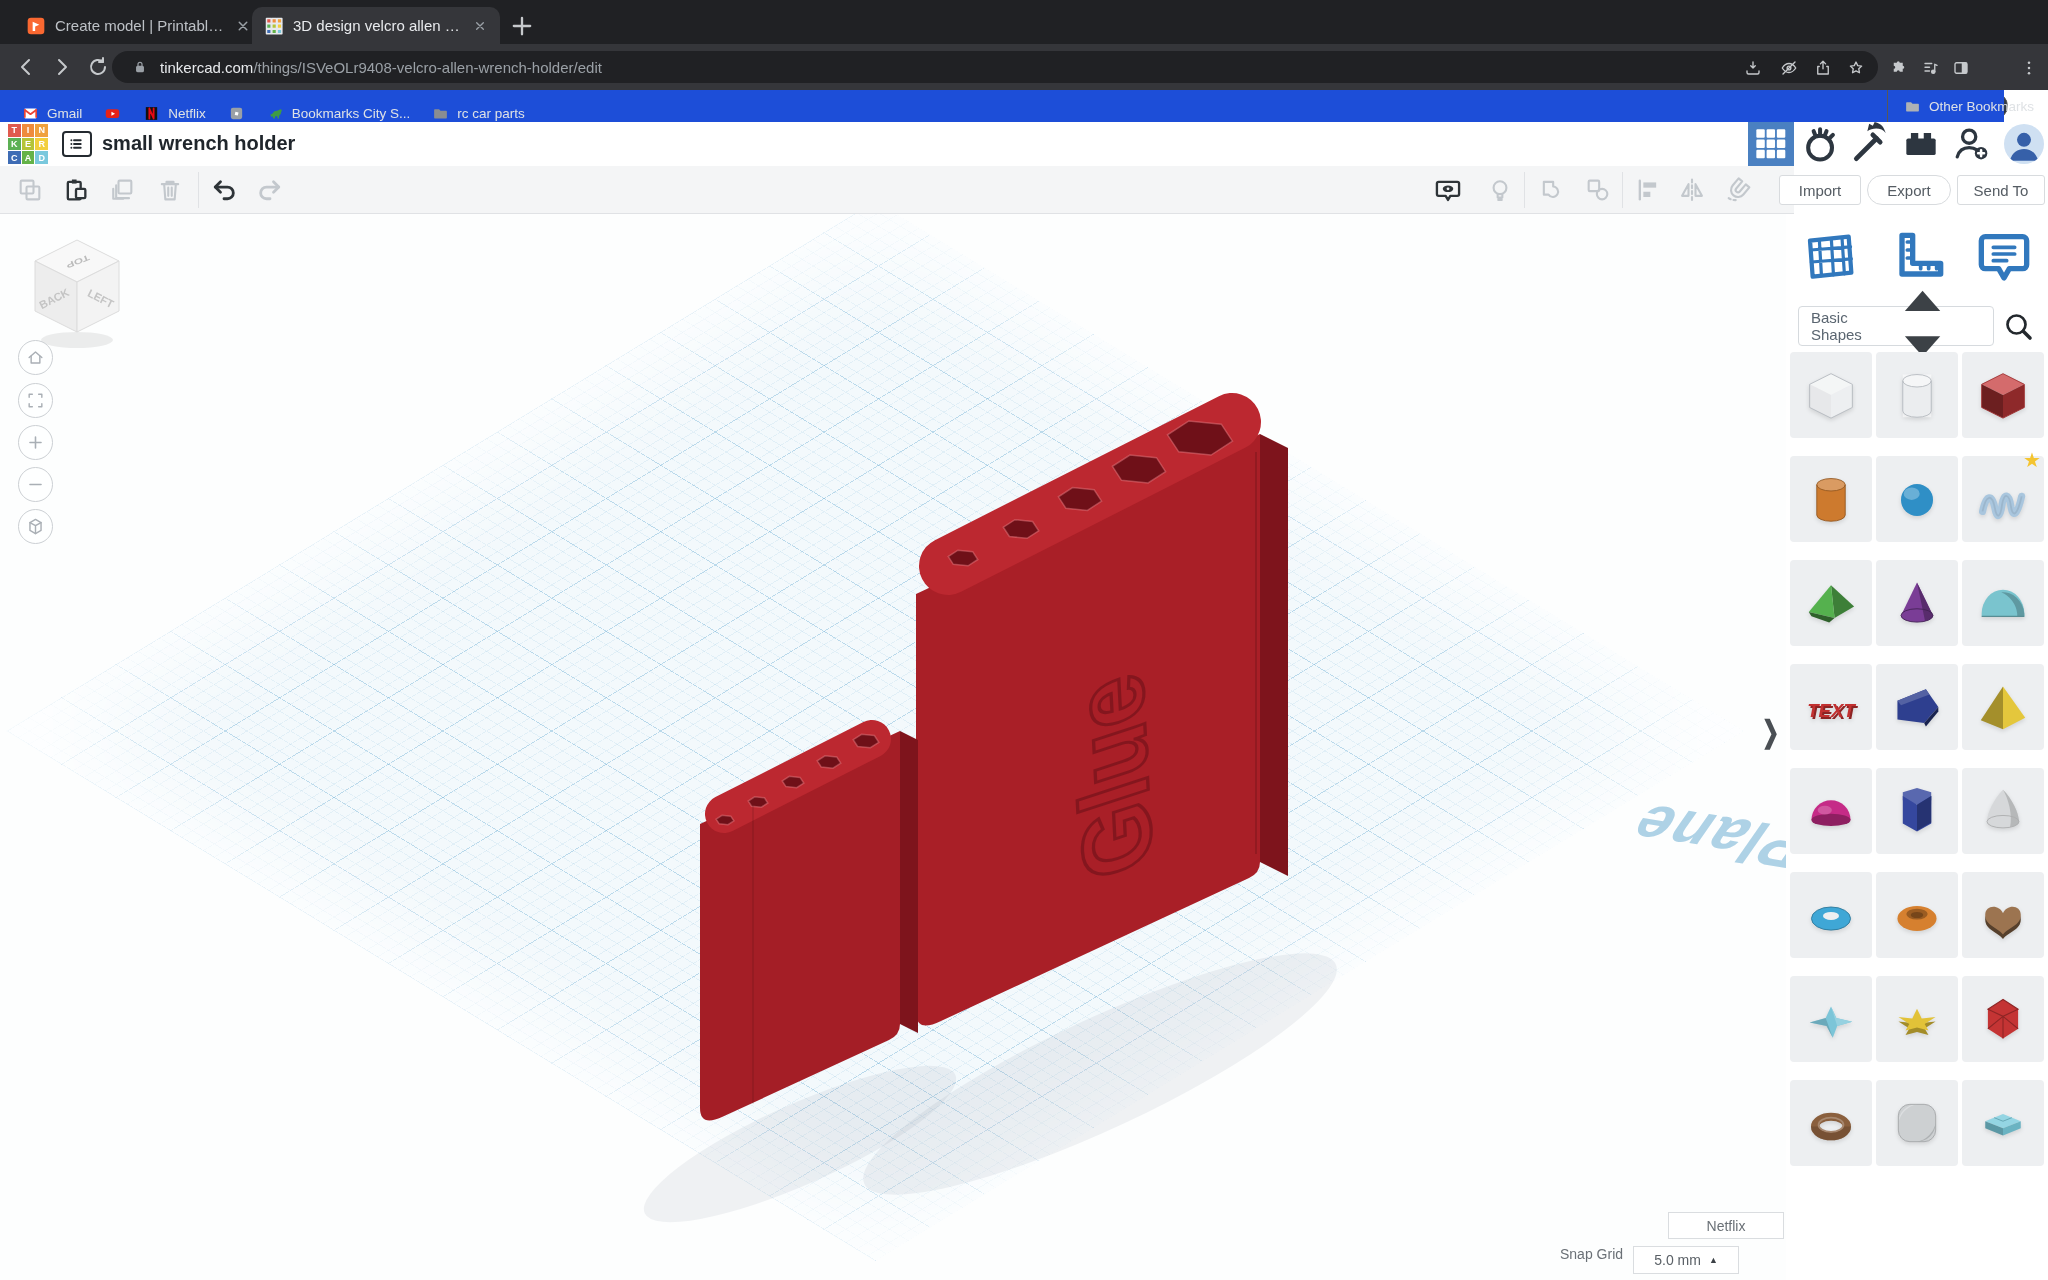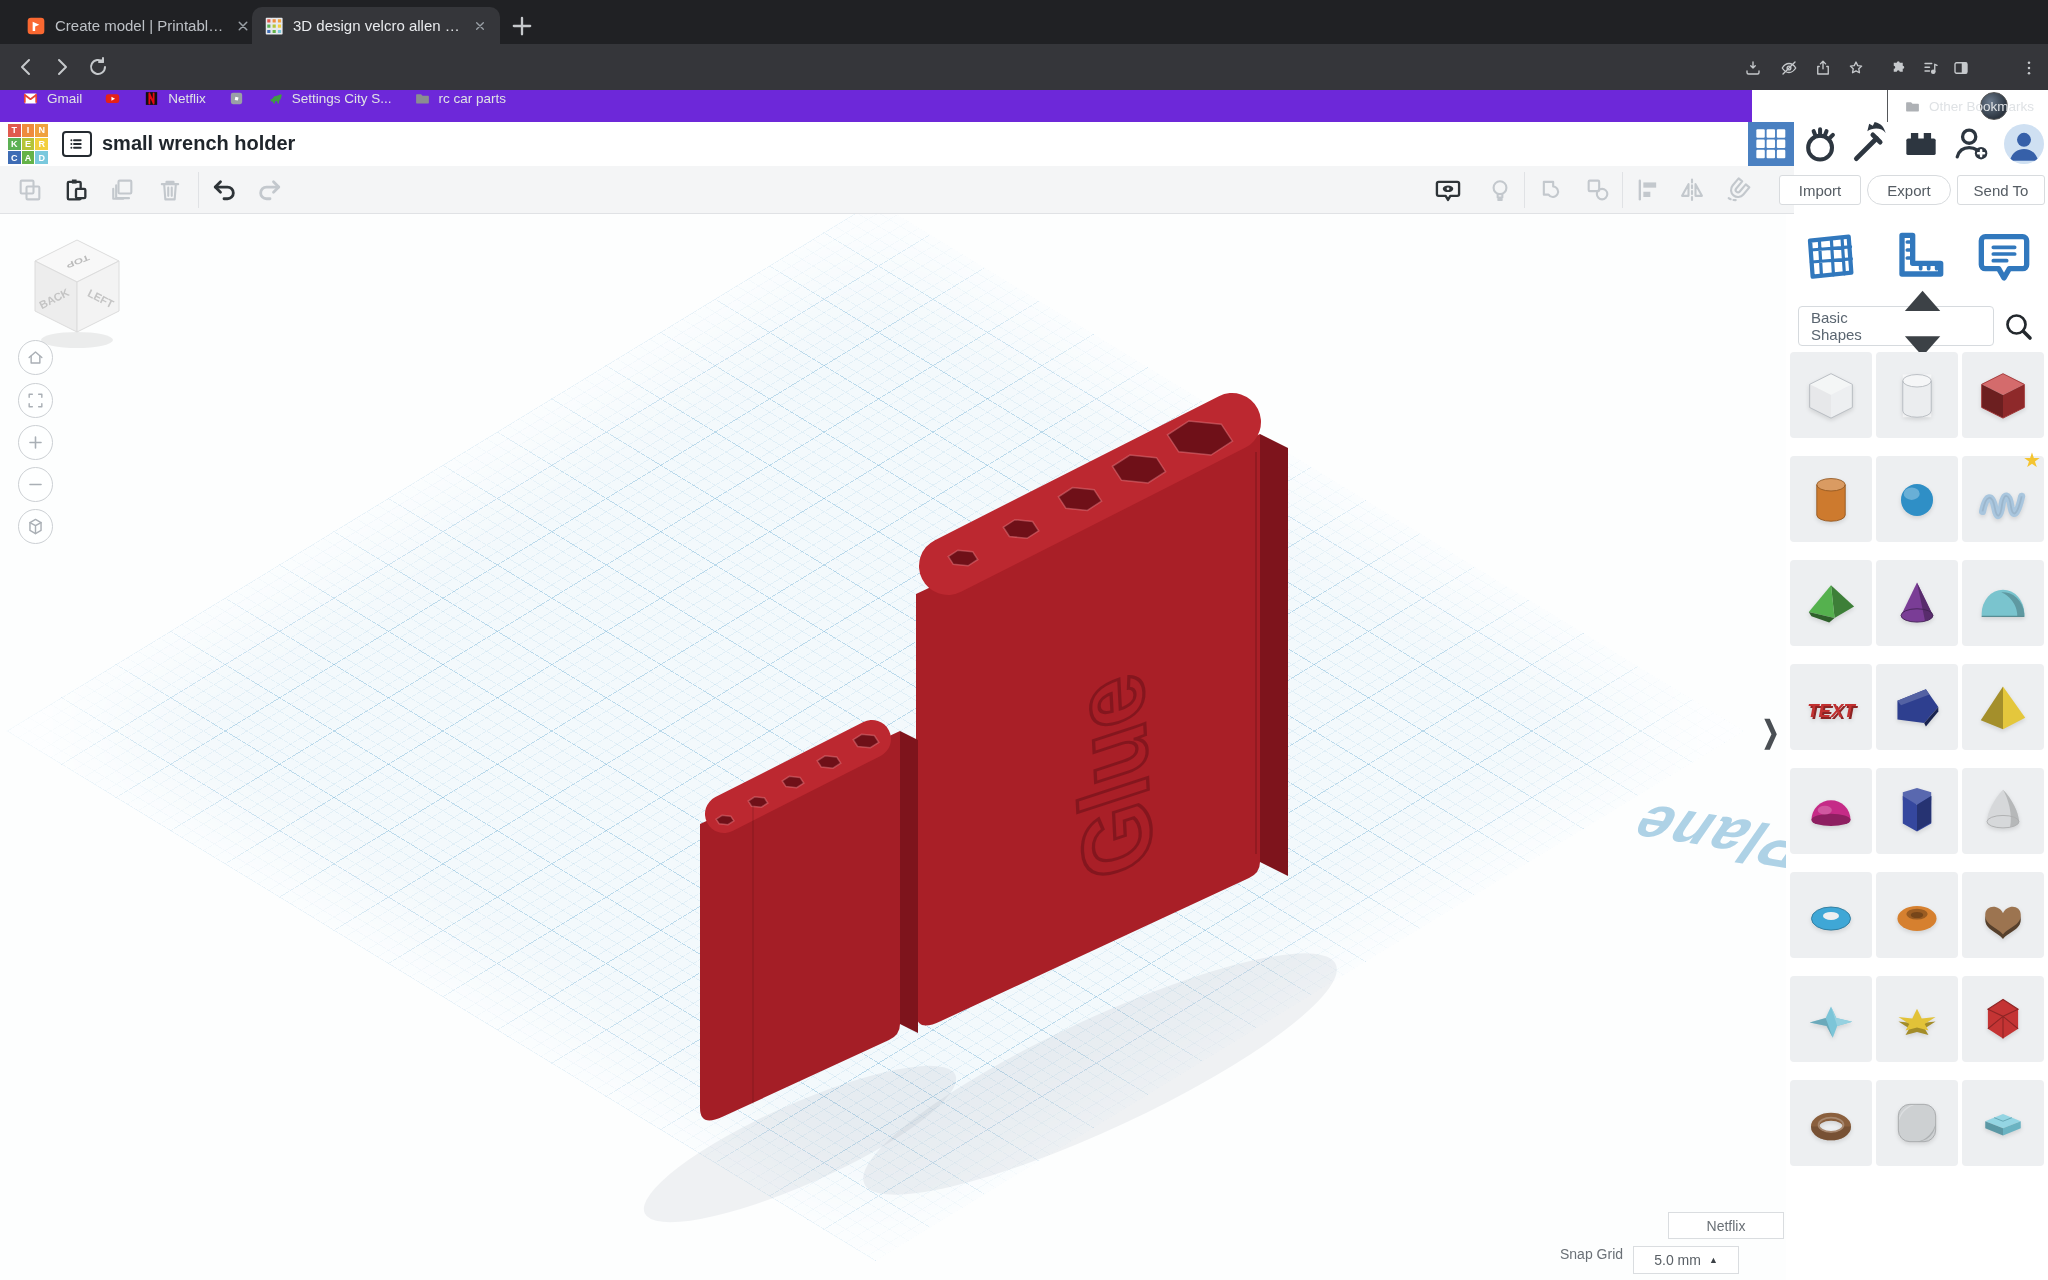"tinkercad.com/things/ISVeOLr9408-velcro-" div { html: none -> <div> <span><svg> <rect></rect> <path></path> </svg></span> <span><b>tinkercad.com</b><span>/things/ISVeOLr9408-velcro-allen-wrench-holder/edit</span></span> </div> }
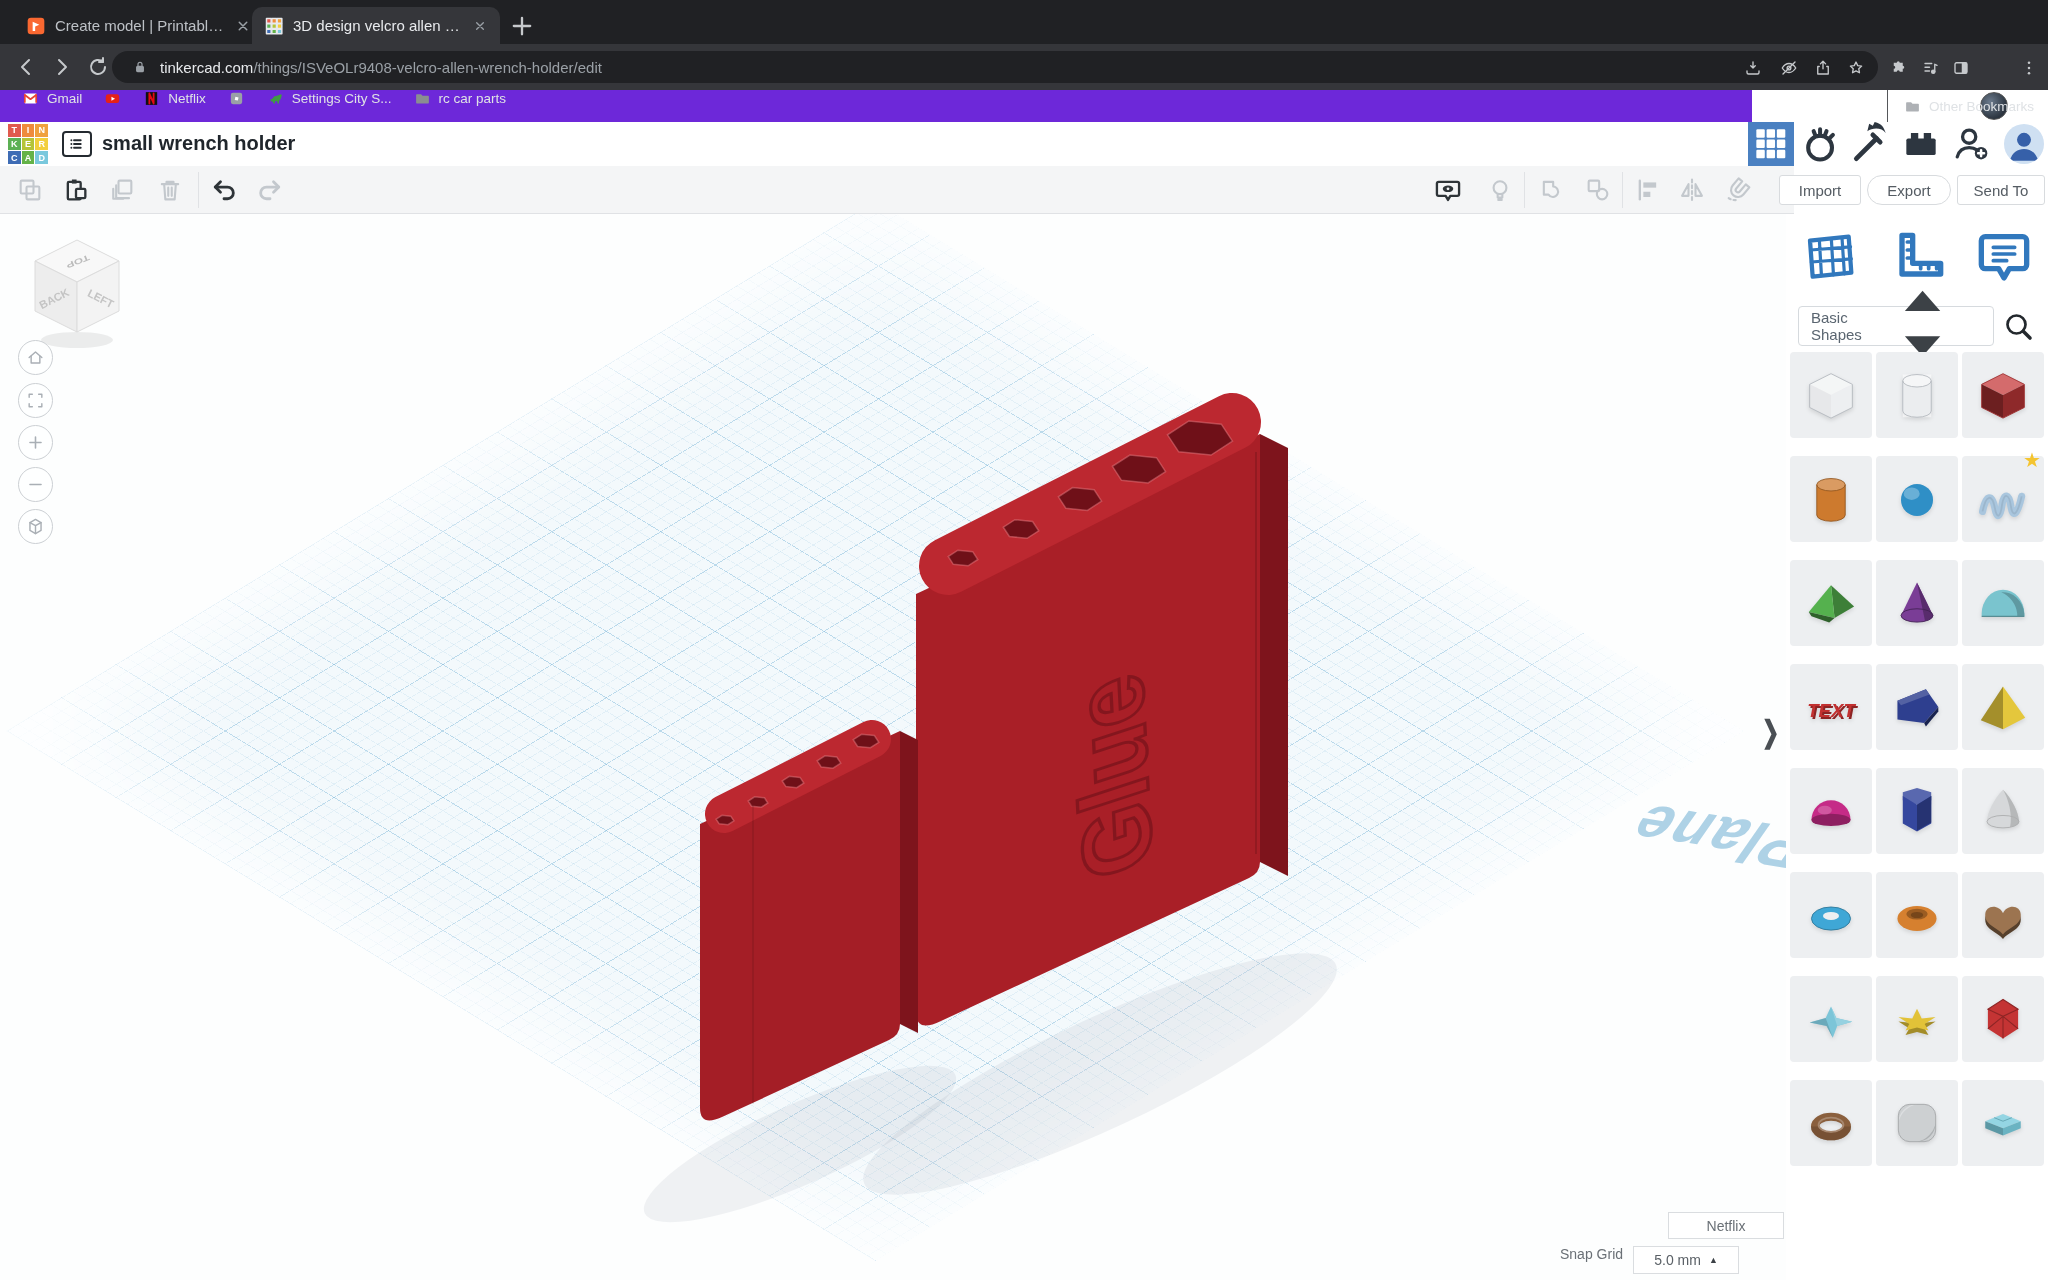"Gmail" #bookmarksbar { align-items: flex-start -> flex-end; background: #6d28d9 -> #1d4ed8; width: 1752px -> 2004px }
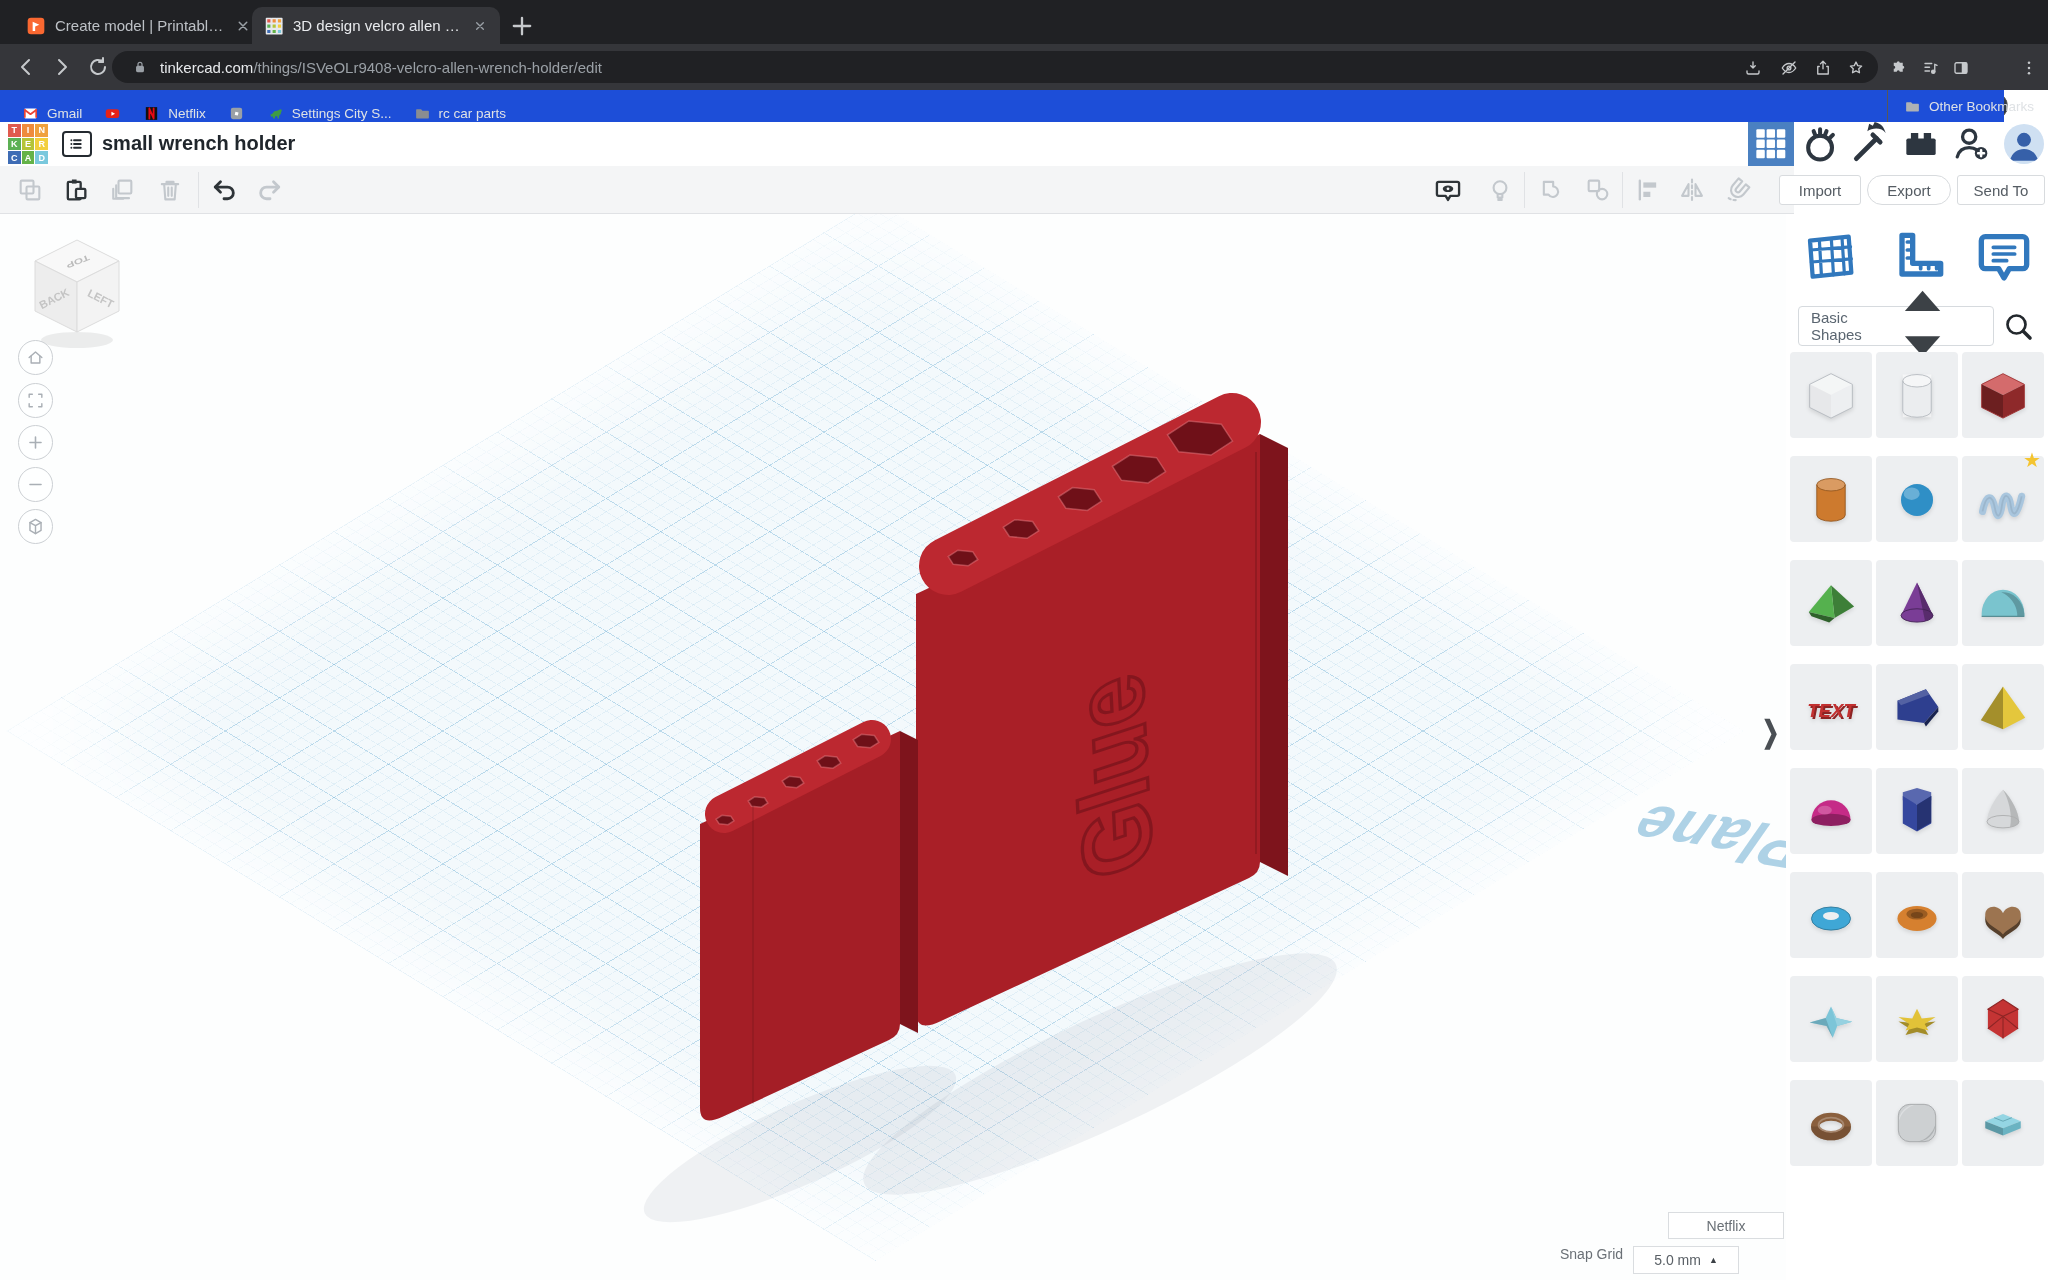"Settings City S..." span { text: Settings -> Bookmarks }
